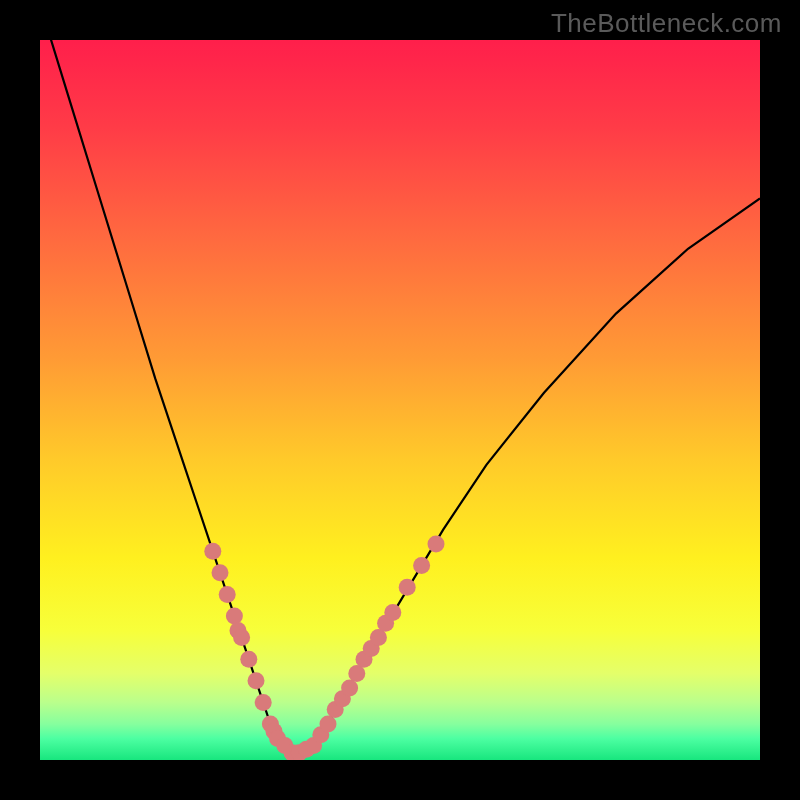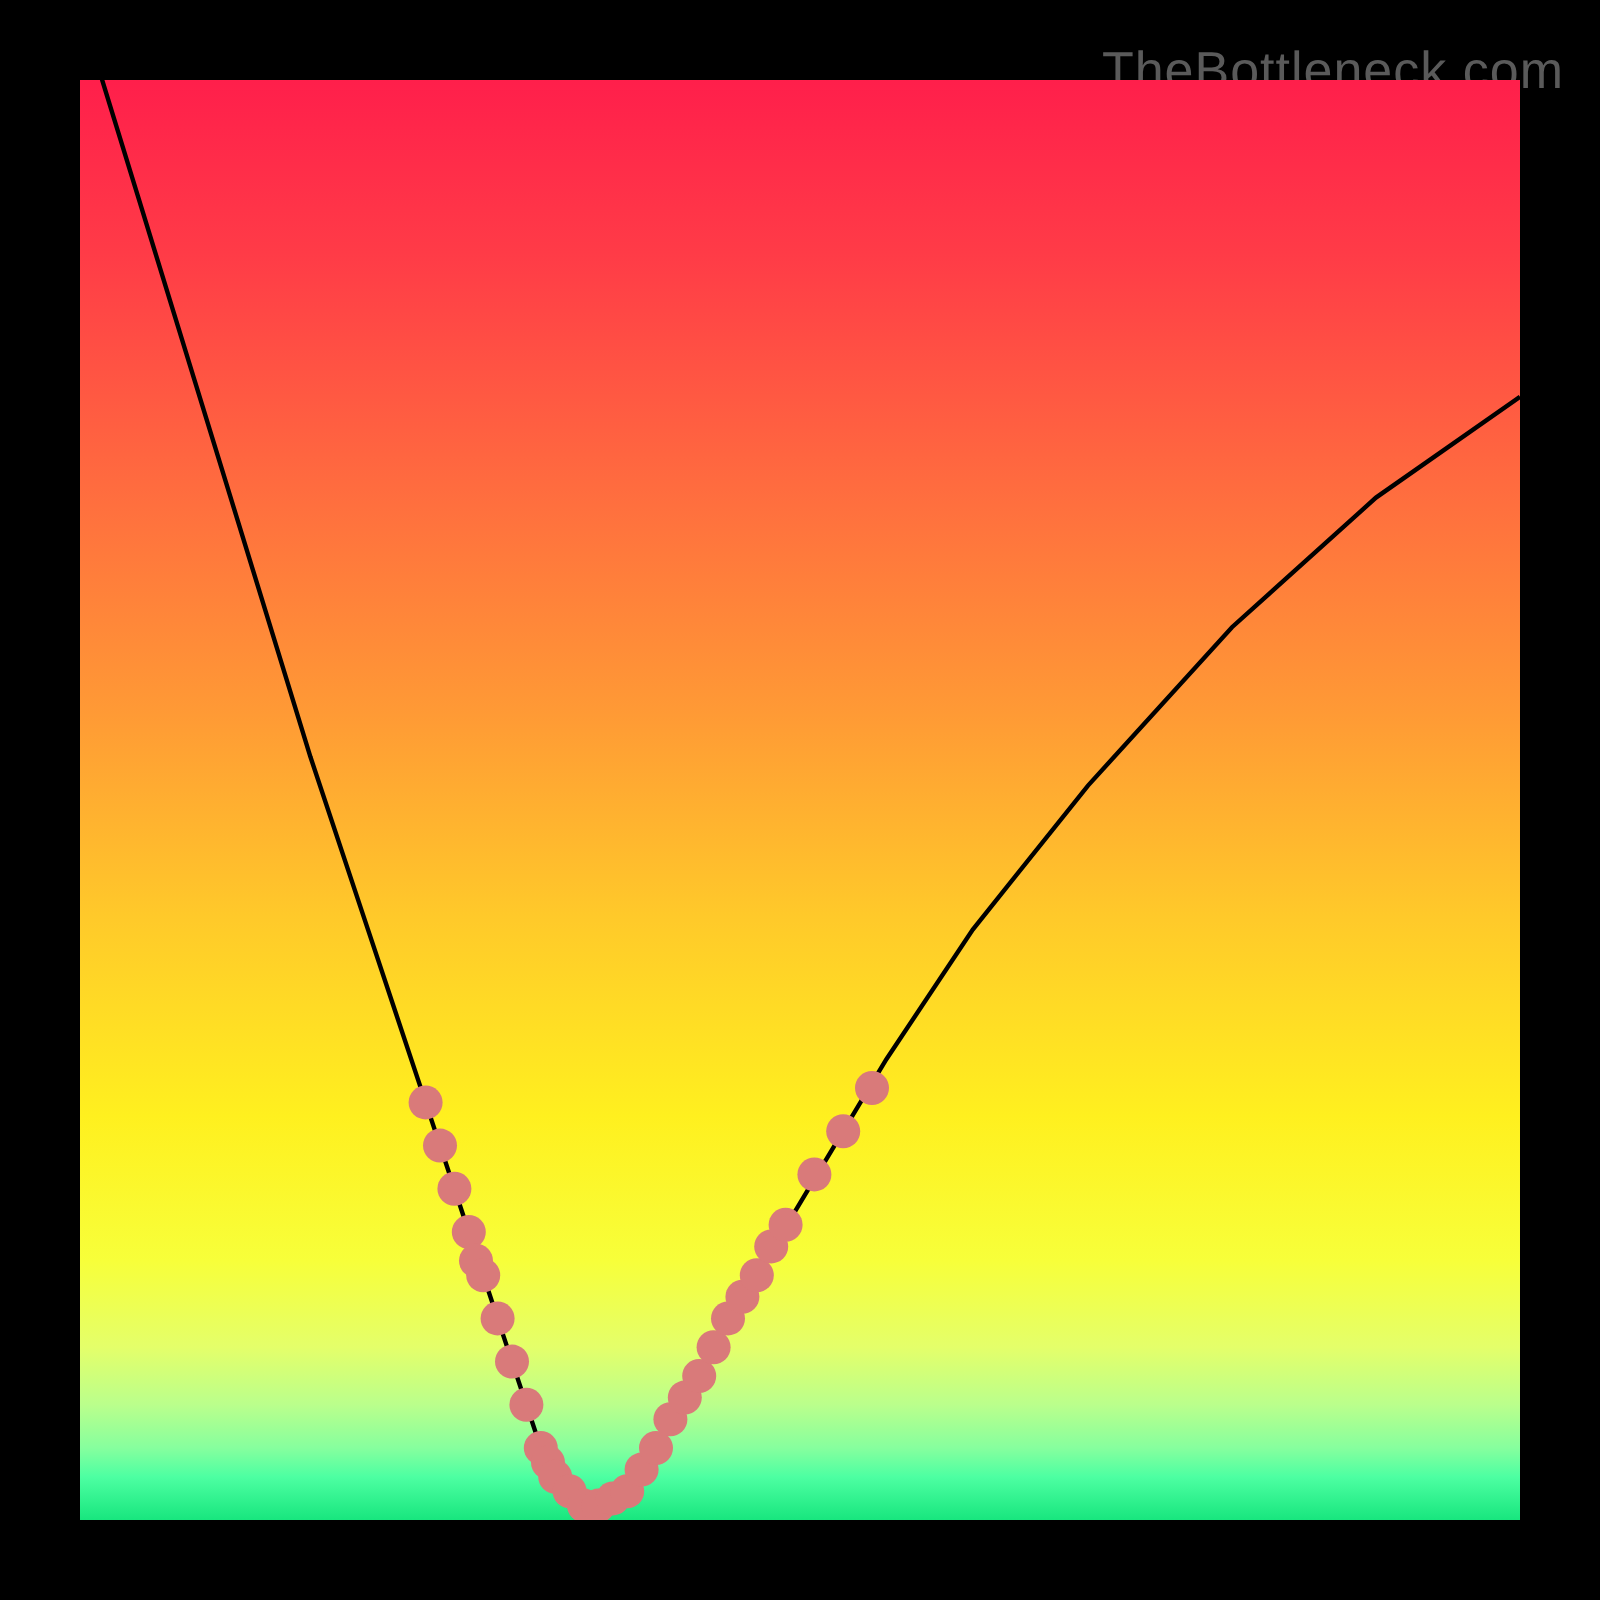"TheBottleneck.com" .watermark { margin-top: 12px -> none }
